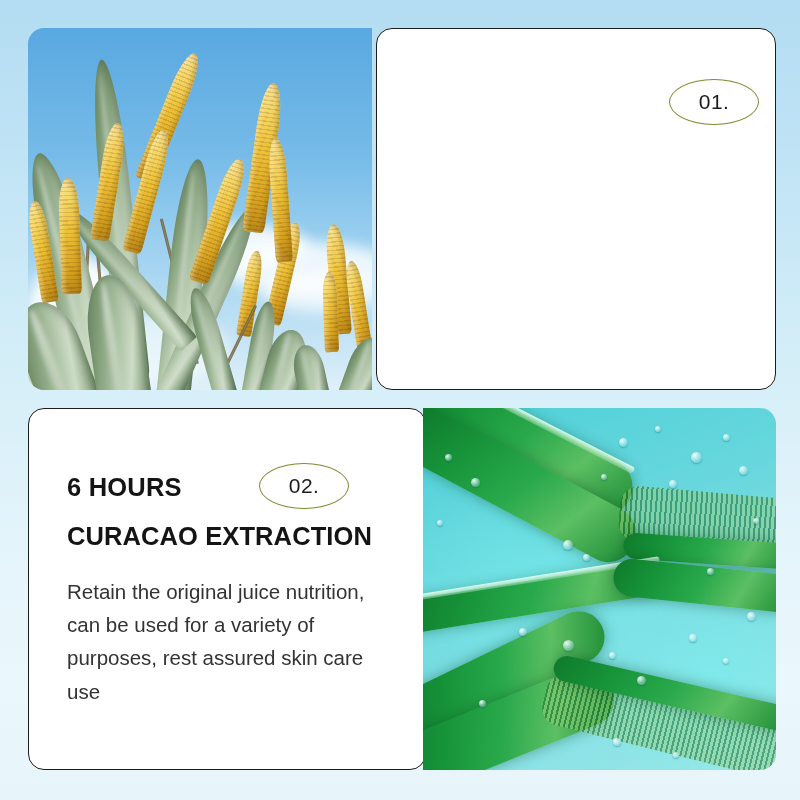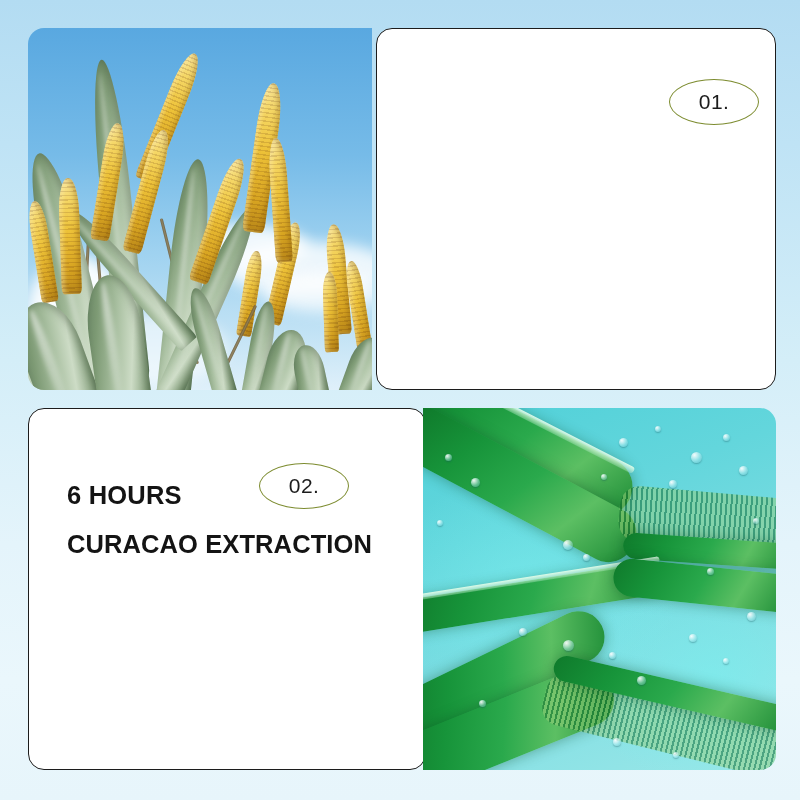"6 HOURS" .txt2 { top: 62px -> 54px }
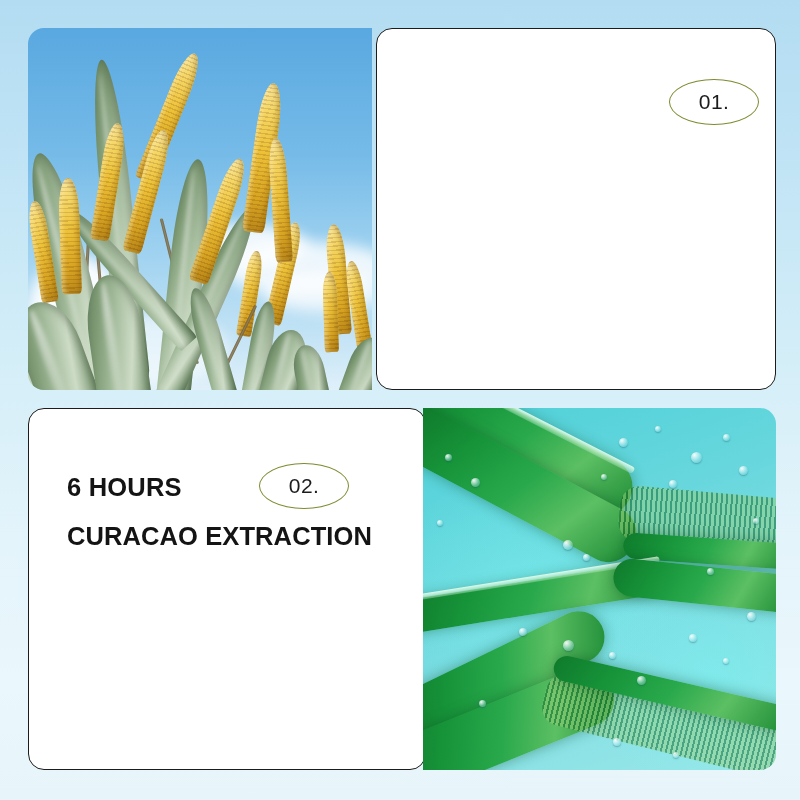"Retain the original juice nutrition," div.body-copy { html: none -> <div>Retain the original juice nutrition, can be used for a variety of purposes, rest assured skin care use</div> }
